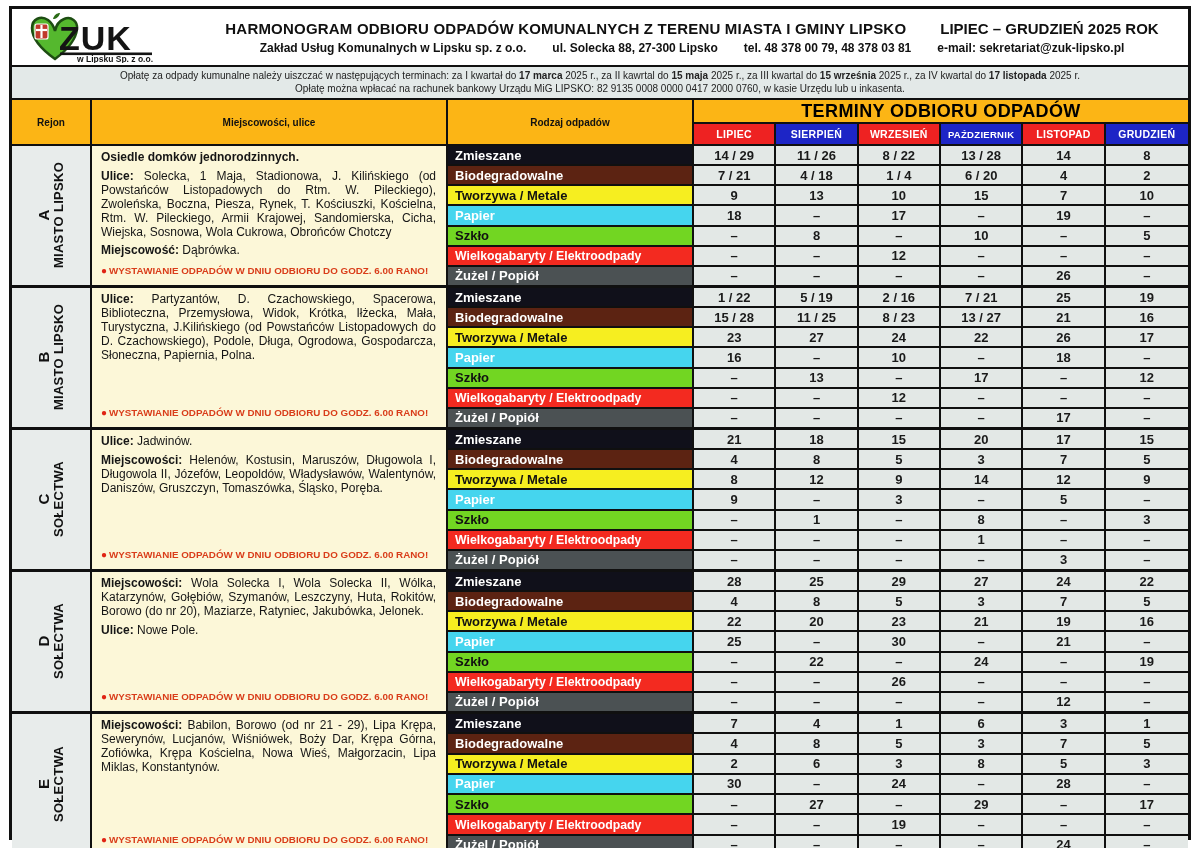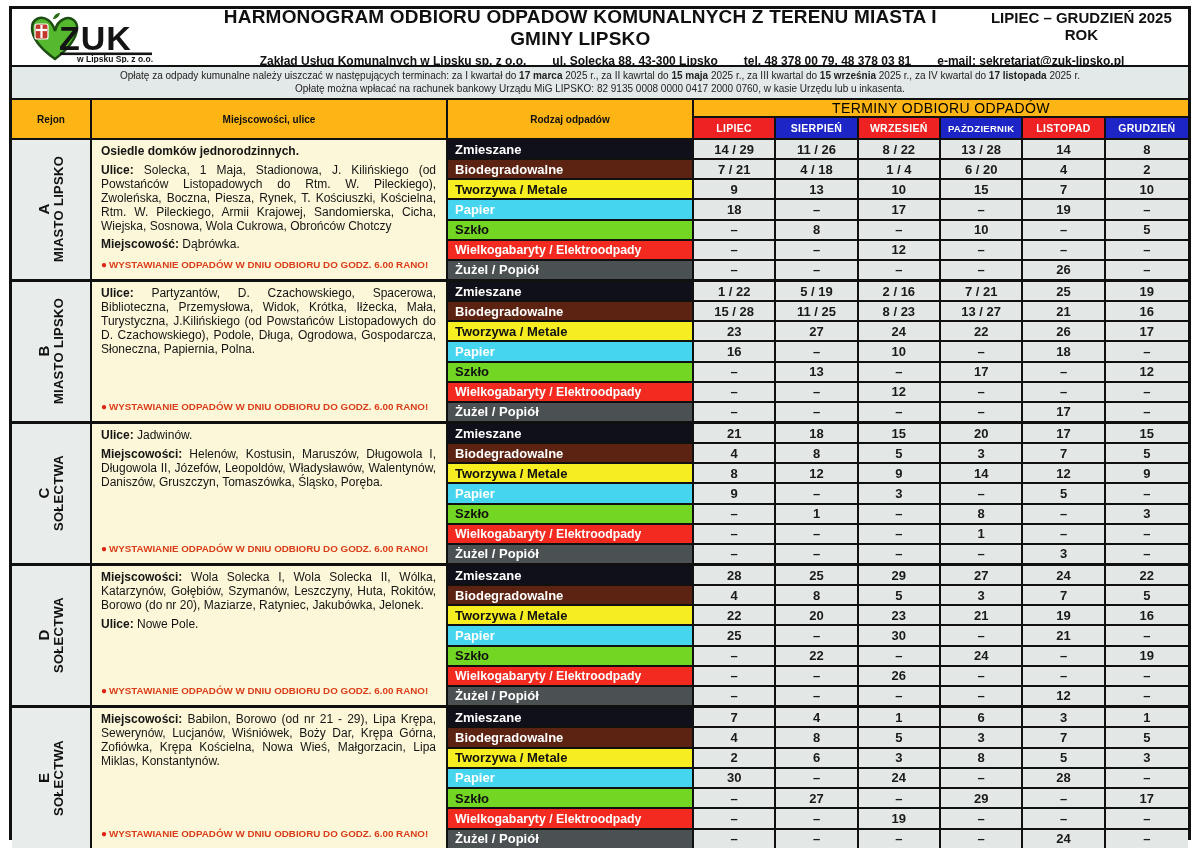"HARMONOGRAM ODBIORU ODPADÓW KOMUNALNYCH" .title { font-size: 19px -> 15px }
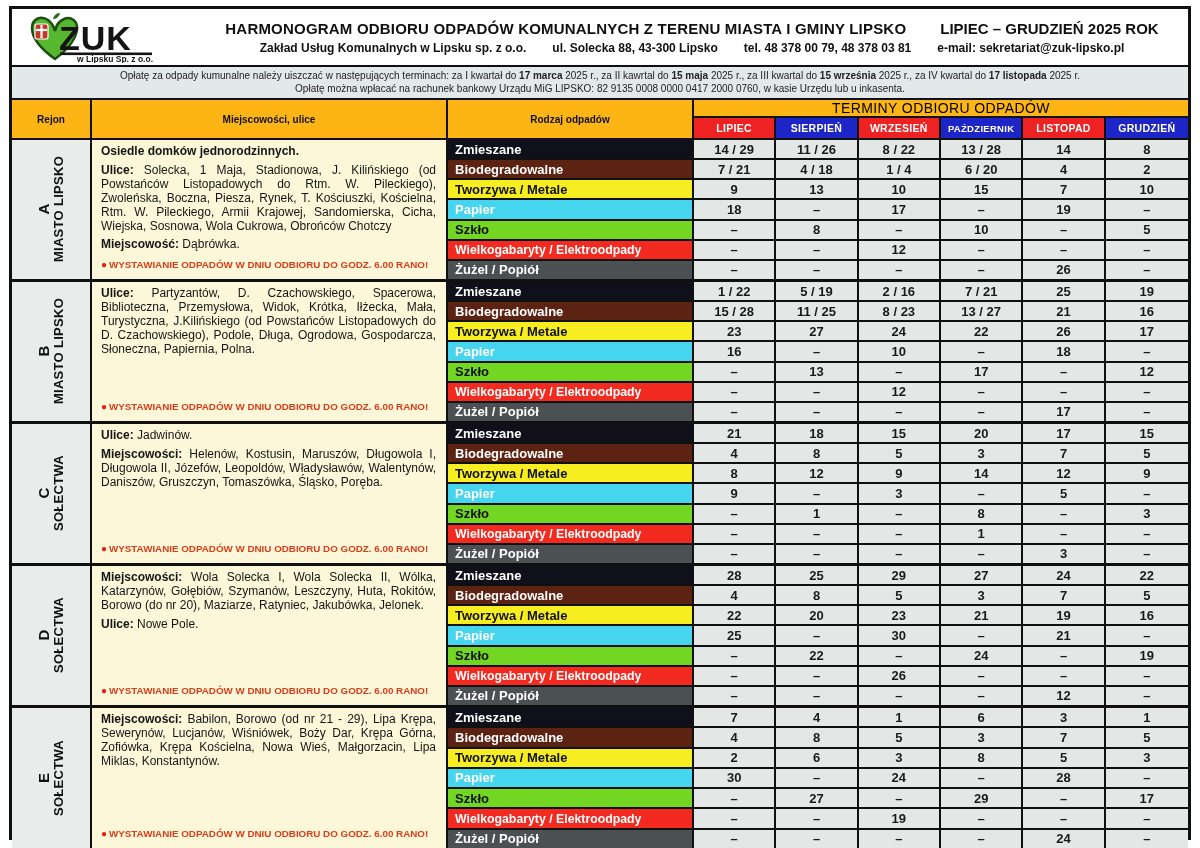"ul. Solecka 88, 43-300 Lipsko" span { text: 43-300 -> 27-300 }
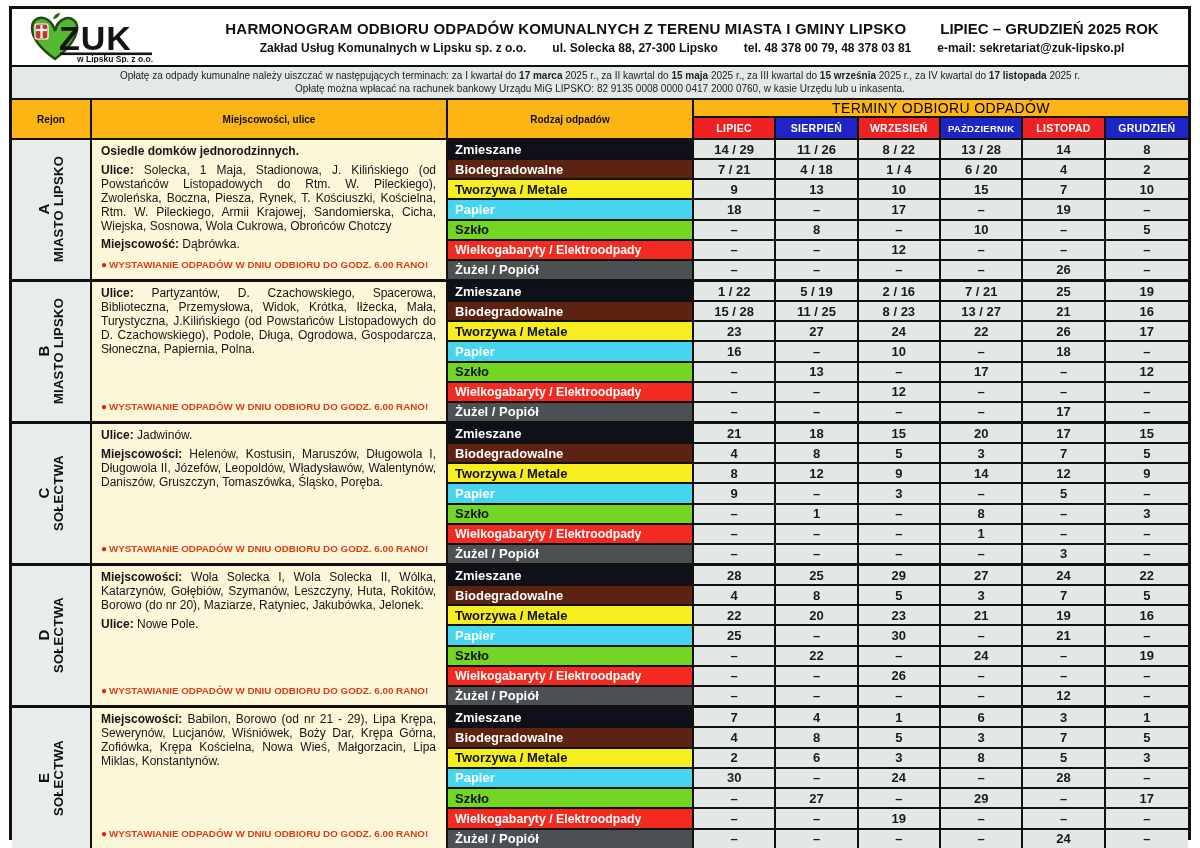"TERMINY ODBIORU ODPADÓW" .th-terminy { font-size: 14px -> 18px; font-weight: normal -> bold; height: 18px -> 24px }
